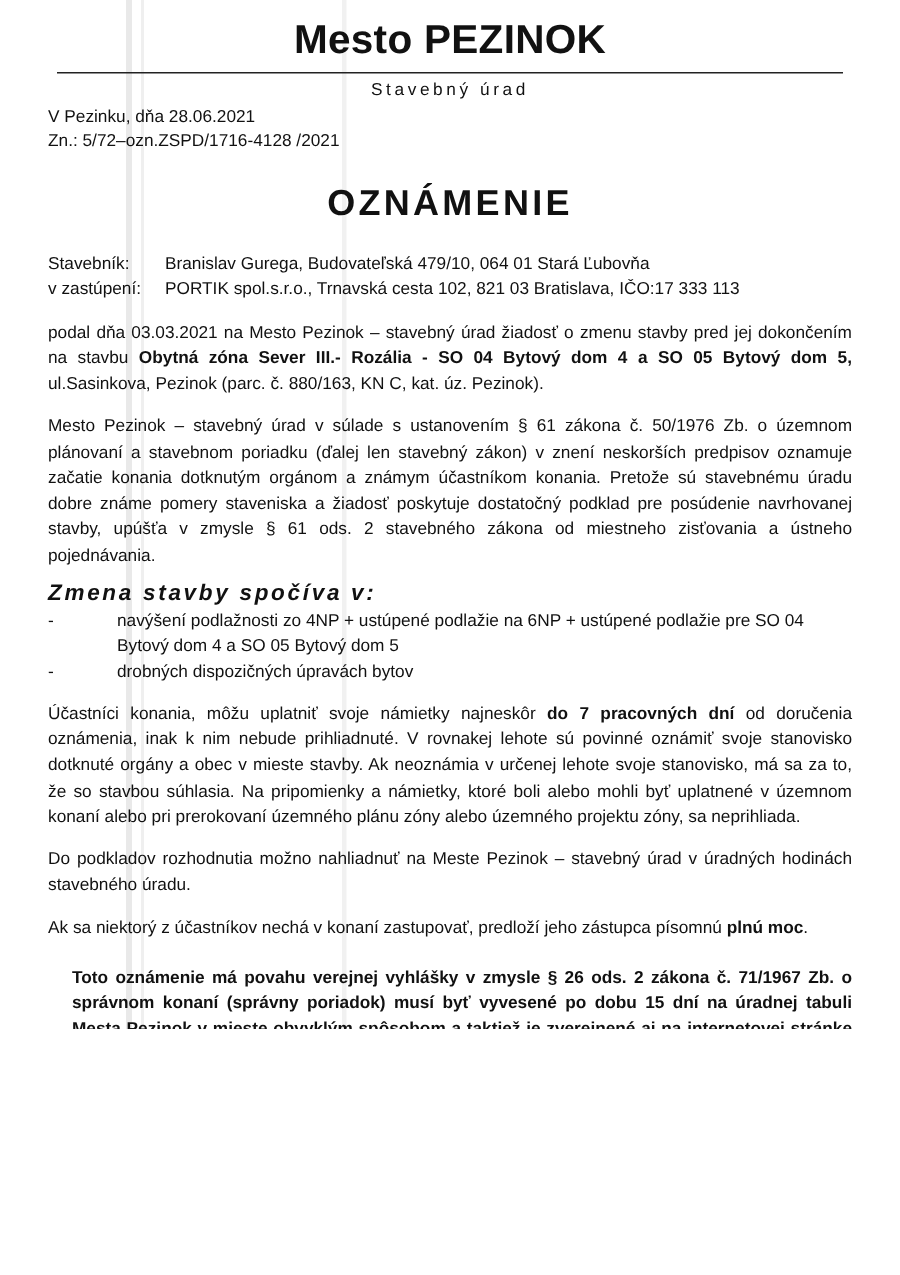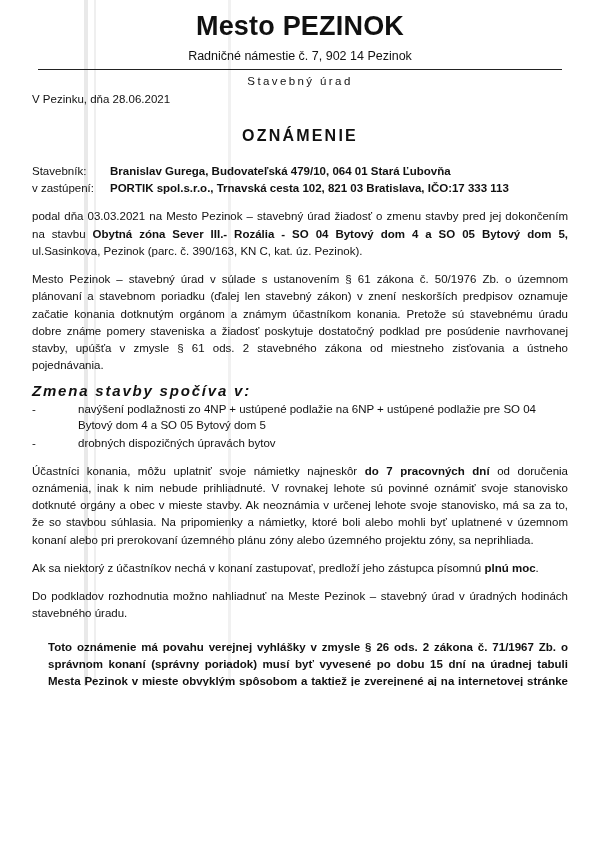"Radničné námestie č. 7, 902" div.hdr-sub { html: <div>Radničné námestie č. 7, 902 14 Pezinok</div> -> none }
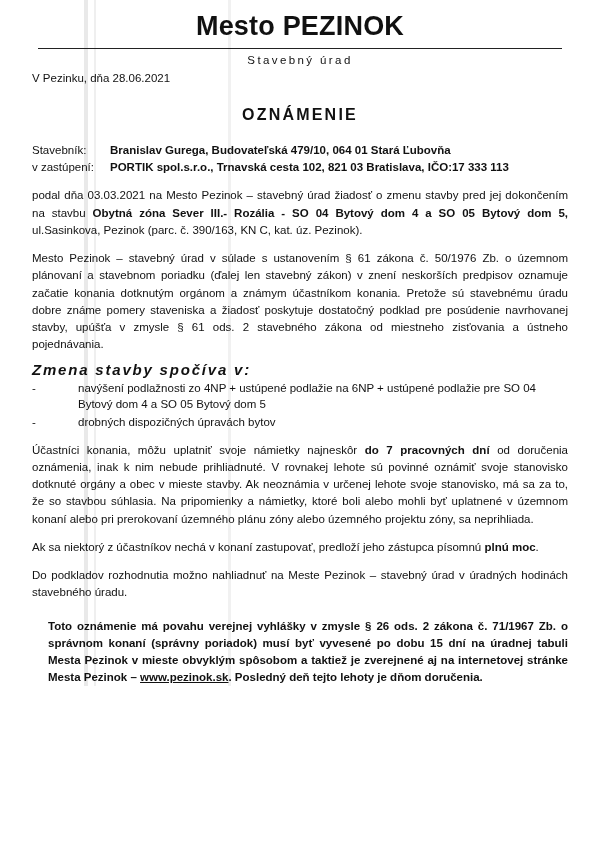"Zn.: 5/72–ozn.ZSPD/1716-4128 /2021" div { html: none -> <div>Zn.: 5/72–ozn.ZSPD/1716-4128 /2021</div> }
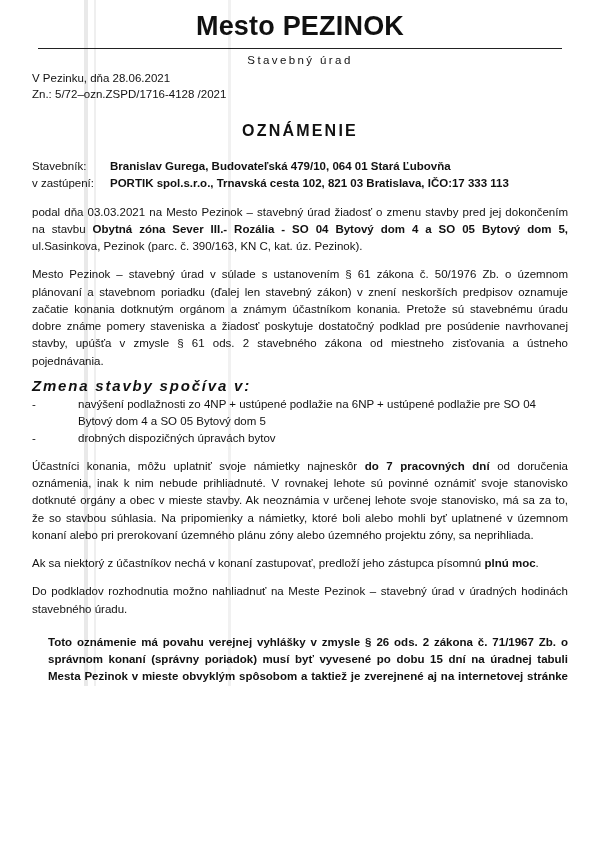"OZNÁMENIE" .doc-title { font-size: 16px -> 24px }
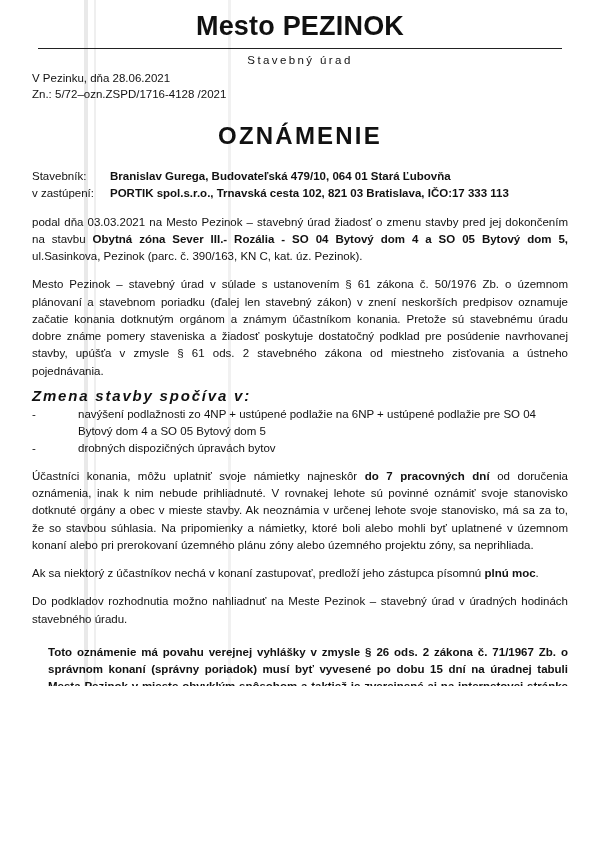"Branislav Gurega, Budovateľská 479/10," .applicant .val { font-weight: bold -> normal }
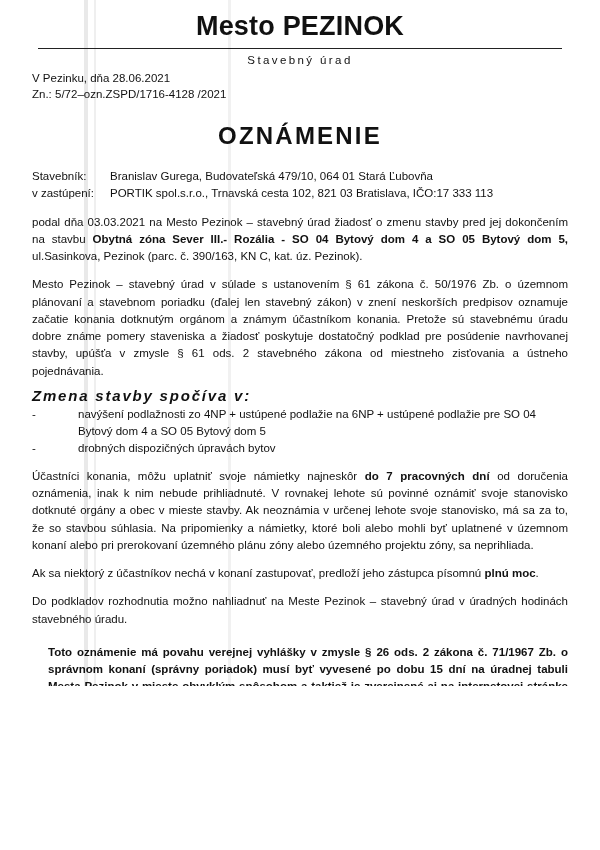"ul.Sasinkova, Pezinok (parc. č. 390/163," span { text: 390/163 -> 880/163 }
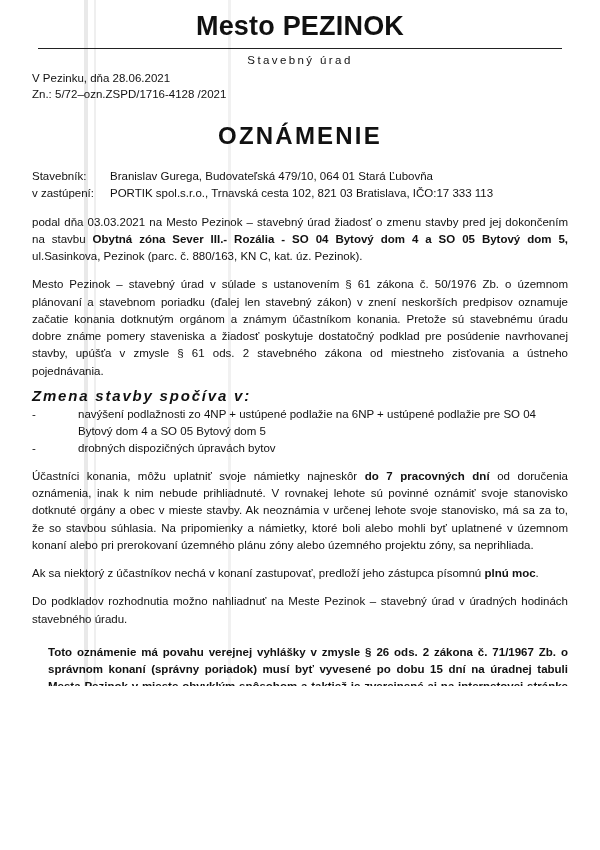"Ak sa niektorý z účastníkov" p.body { order: before "Do podkladov rozhodnutia možno" -> after "Do podkladov rozhodnutia možno" }
